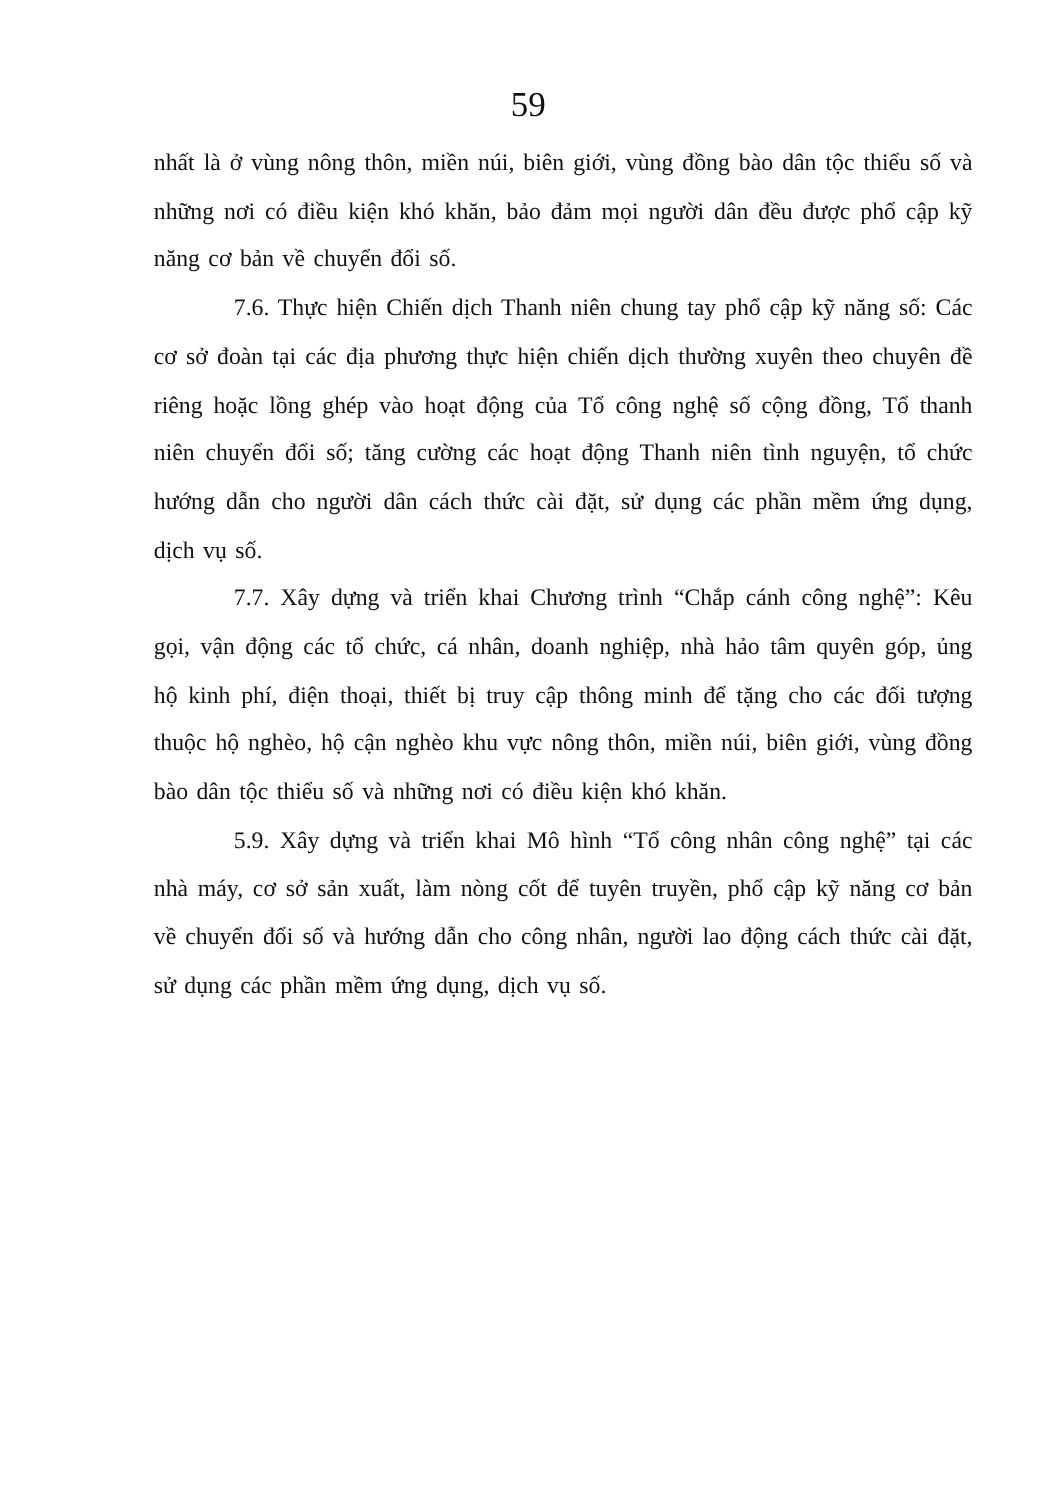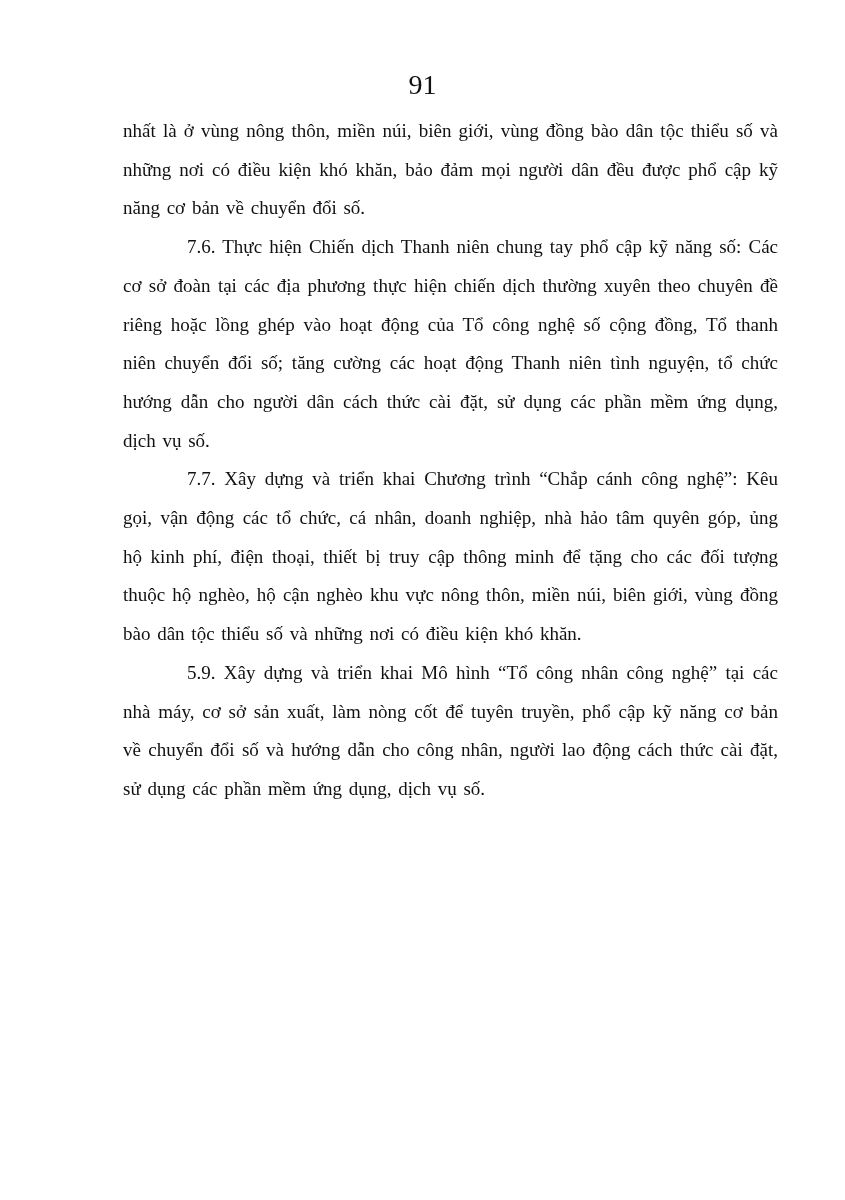"91" div.page-number { text: 91 -> 59 }
